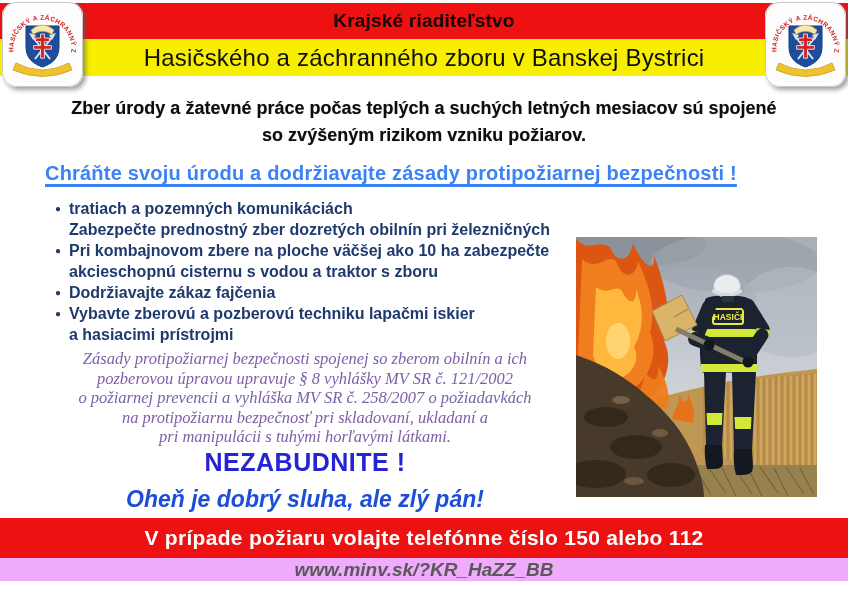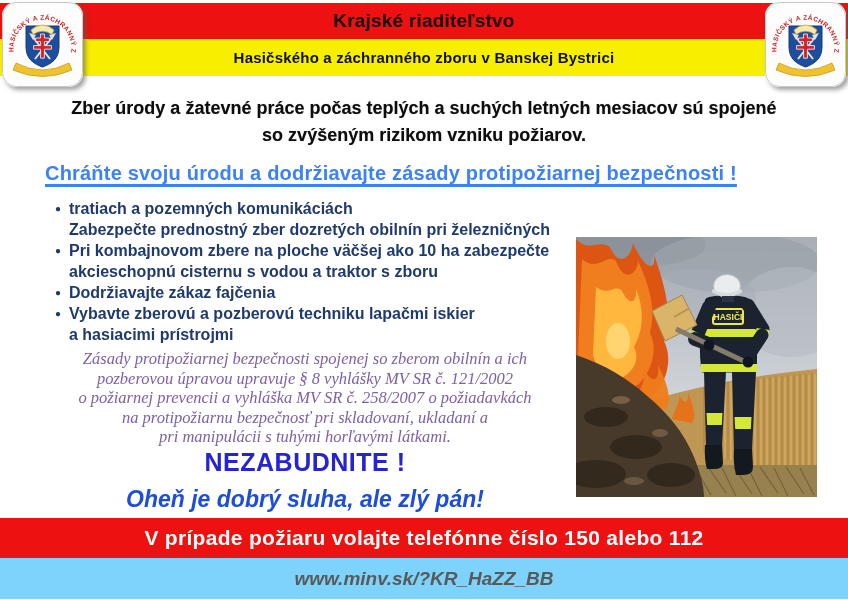"Hasičského a záchranného zboru v" .band-yellow-top .label { font-size: 15px -> 24px; font-weight: bold -> normal }
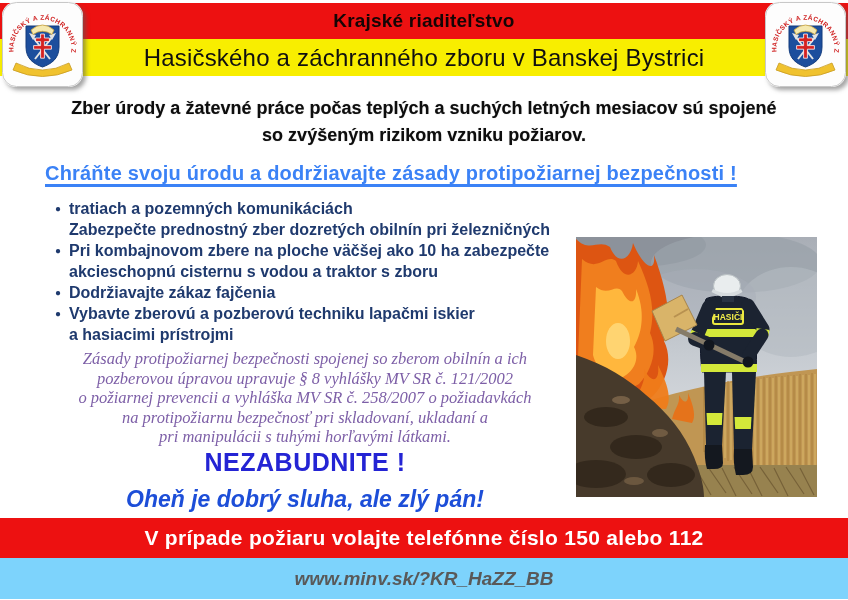"www.minv.sk/?KR_HaZZ_BB" .band-yellow-bottom { background: #7dd3fc -> #f0abfc; height: 41px -> 23px }
